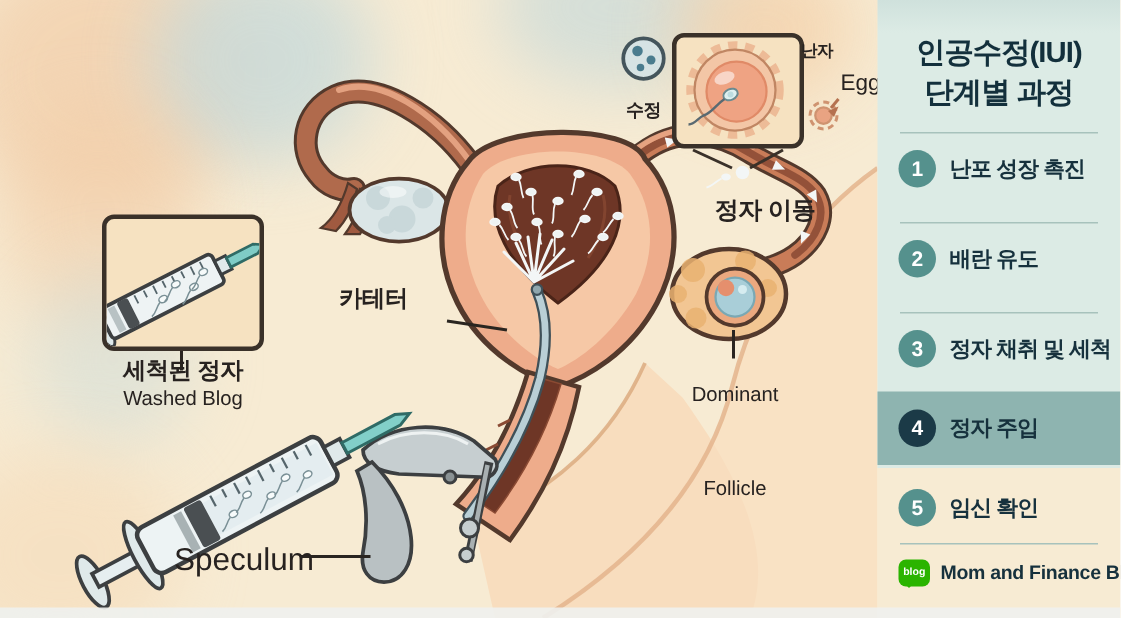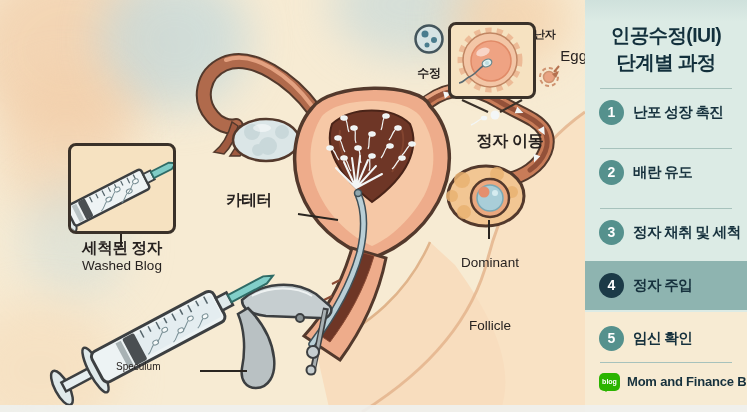"Speculum" .lab-spec { font-size: 10px -> 21px }
